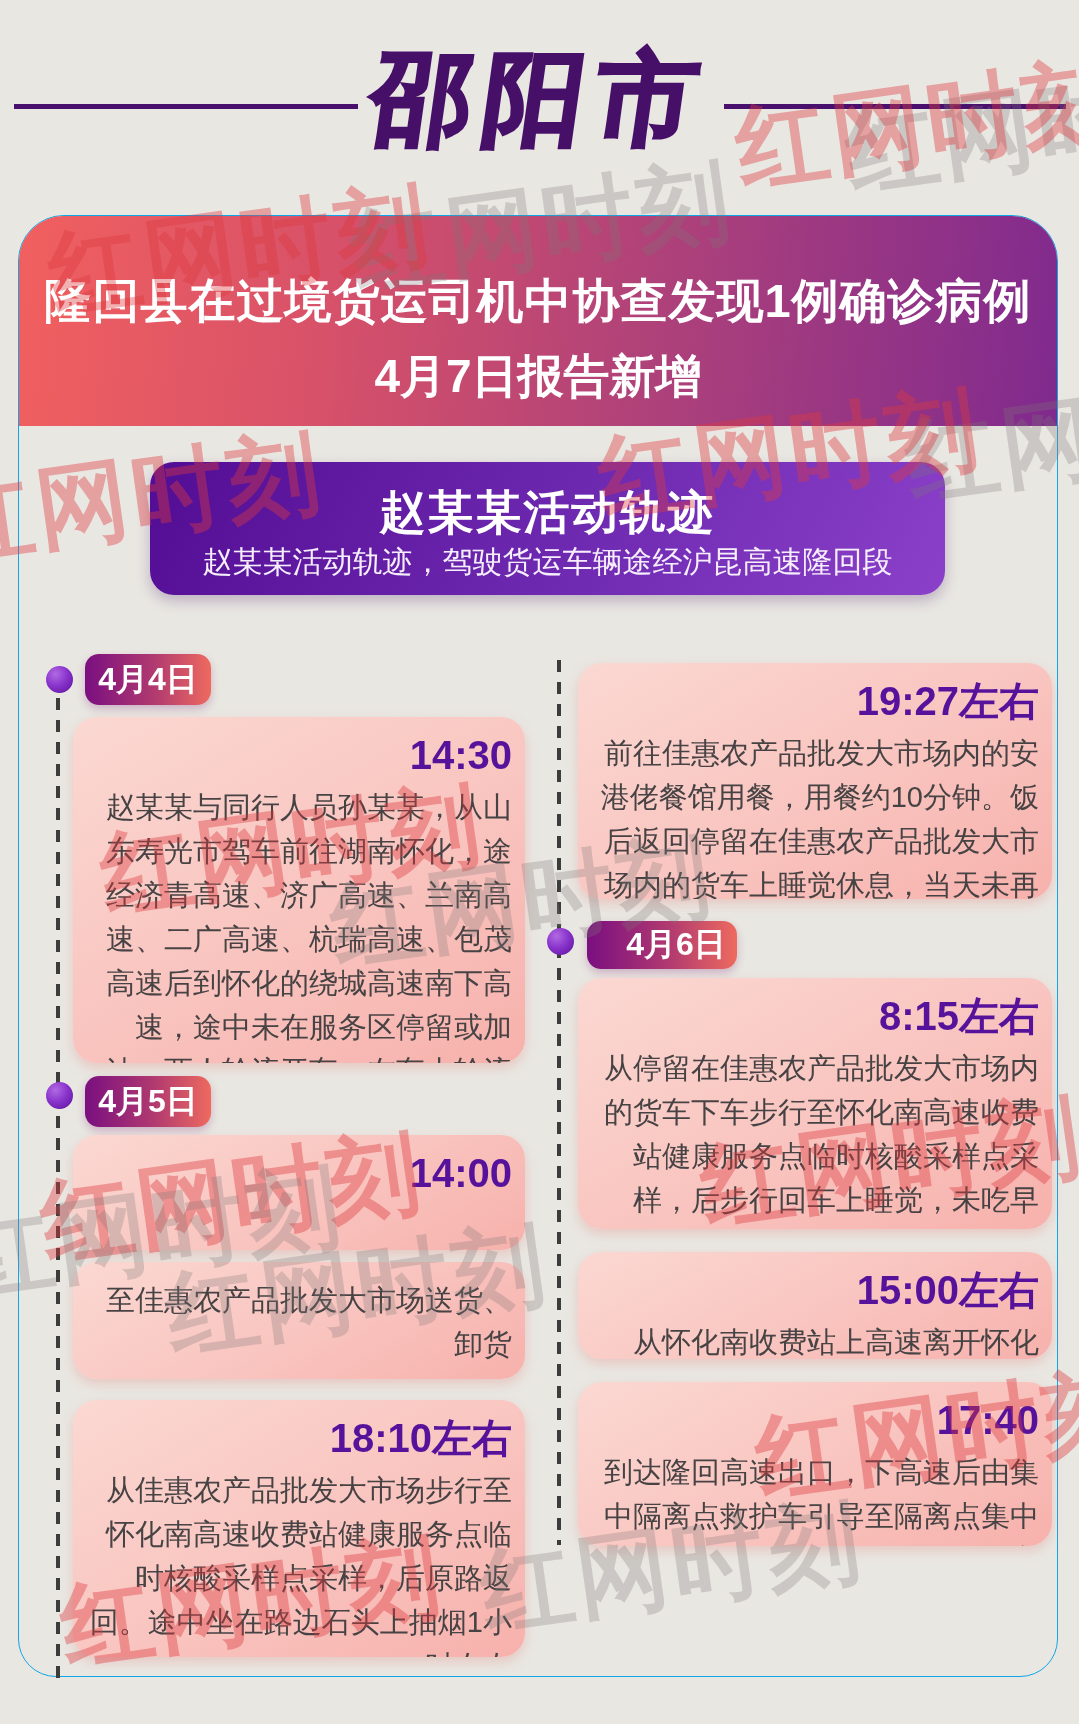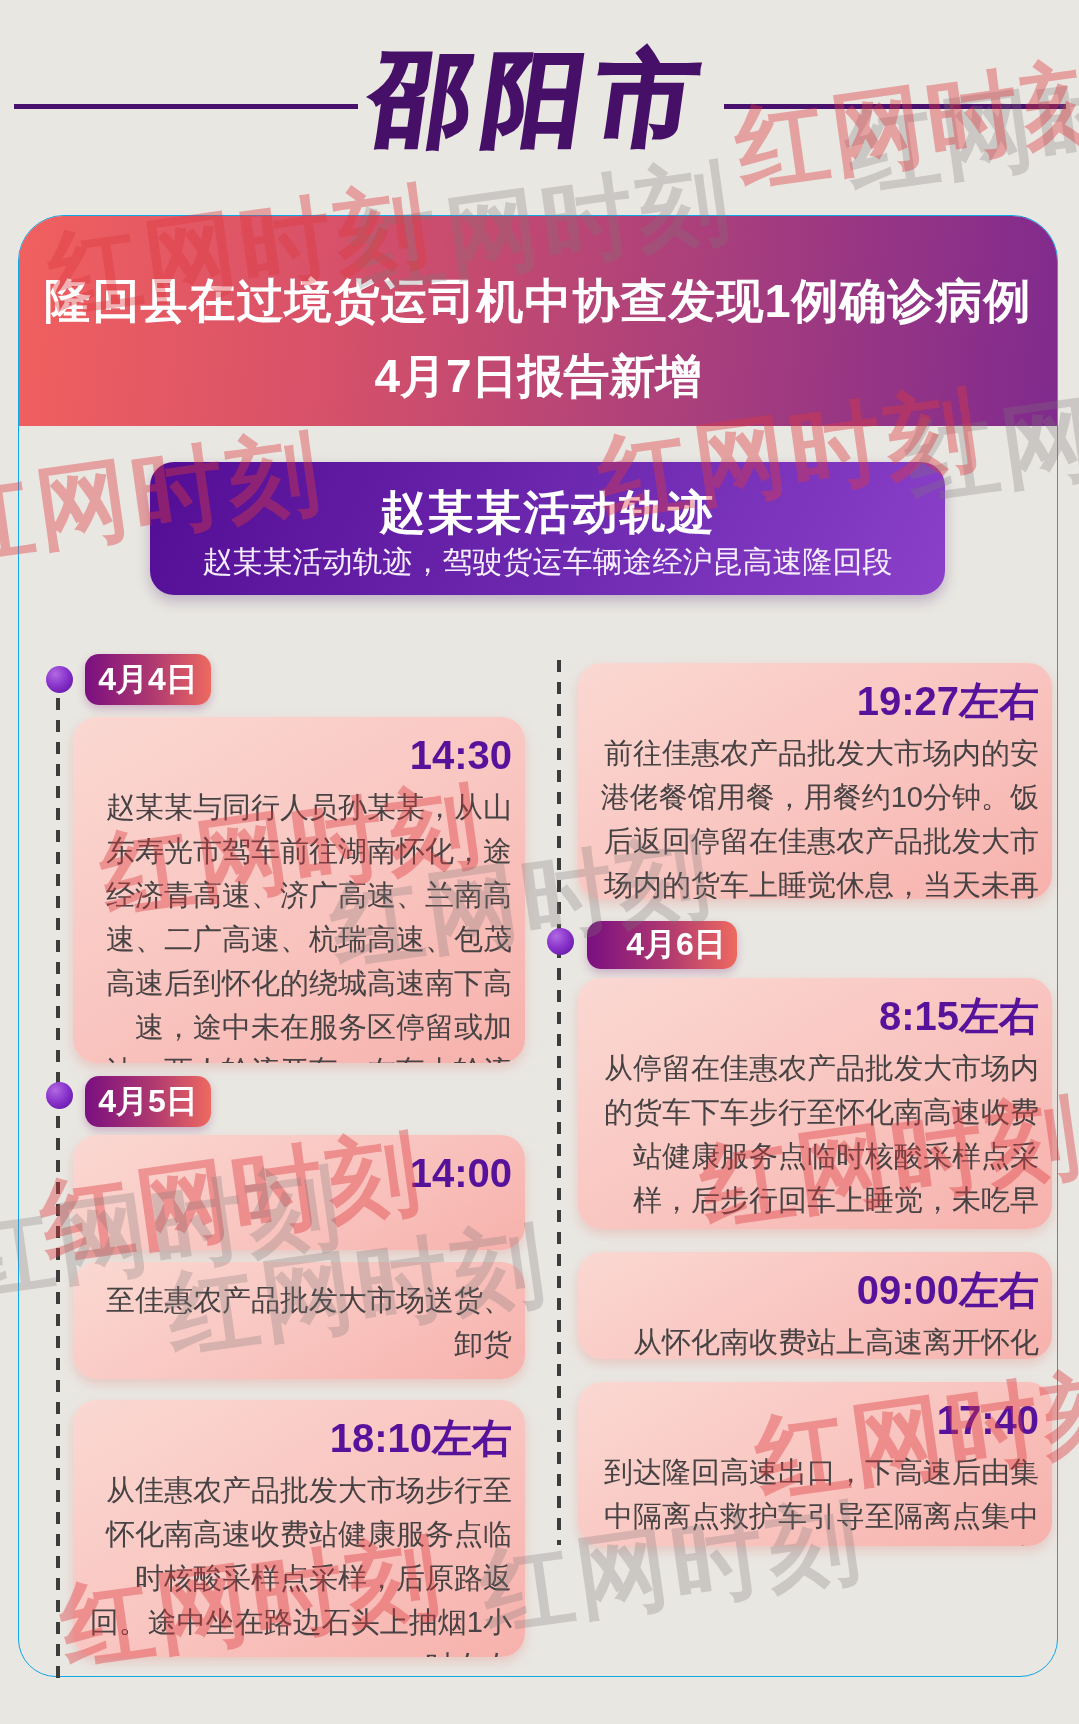"09:00左右" div.event-time { text: 09:00 -> 15:00 }
